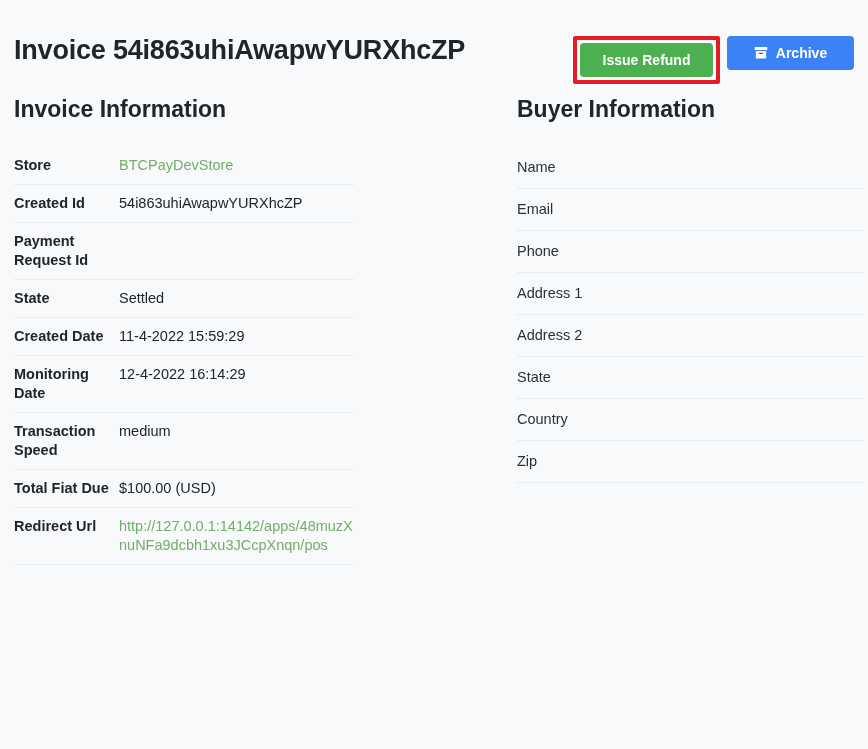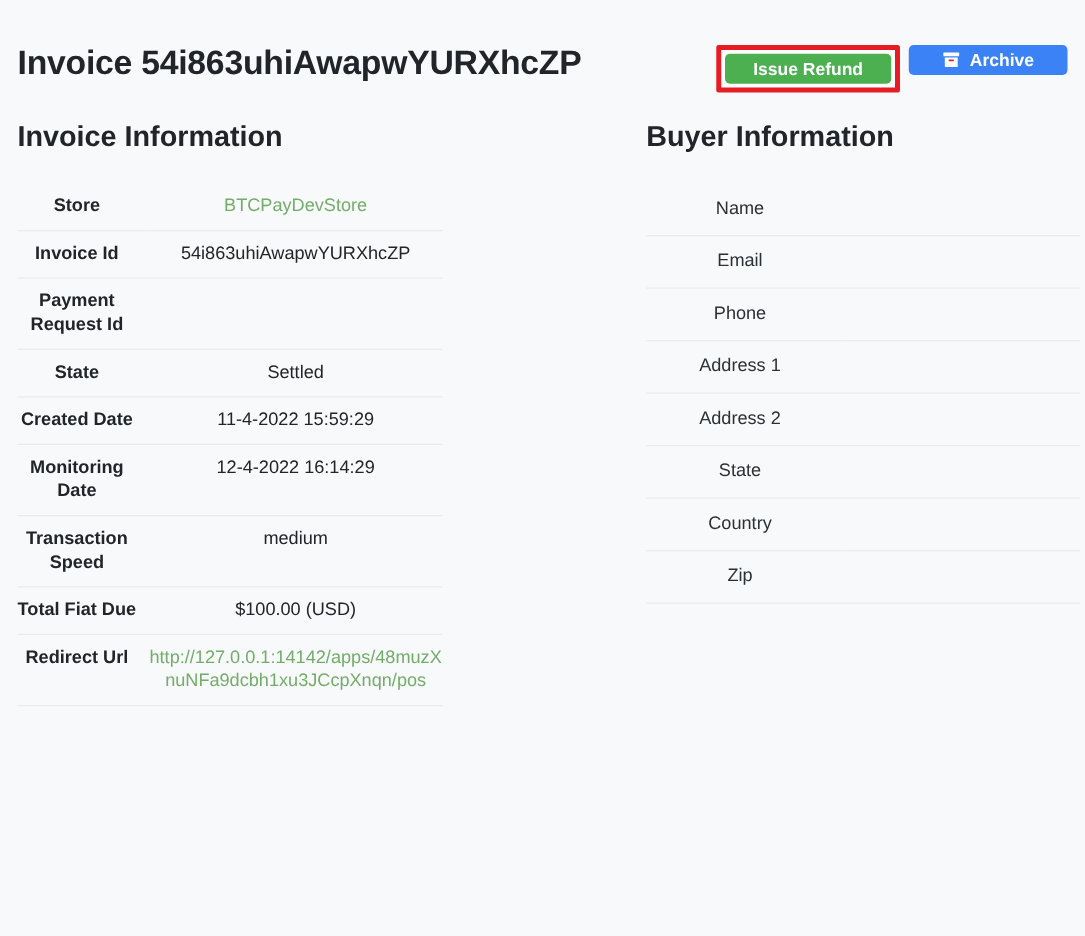"Issue Refund" .btn { height: 24px -> 34px }
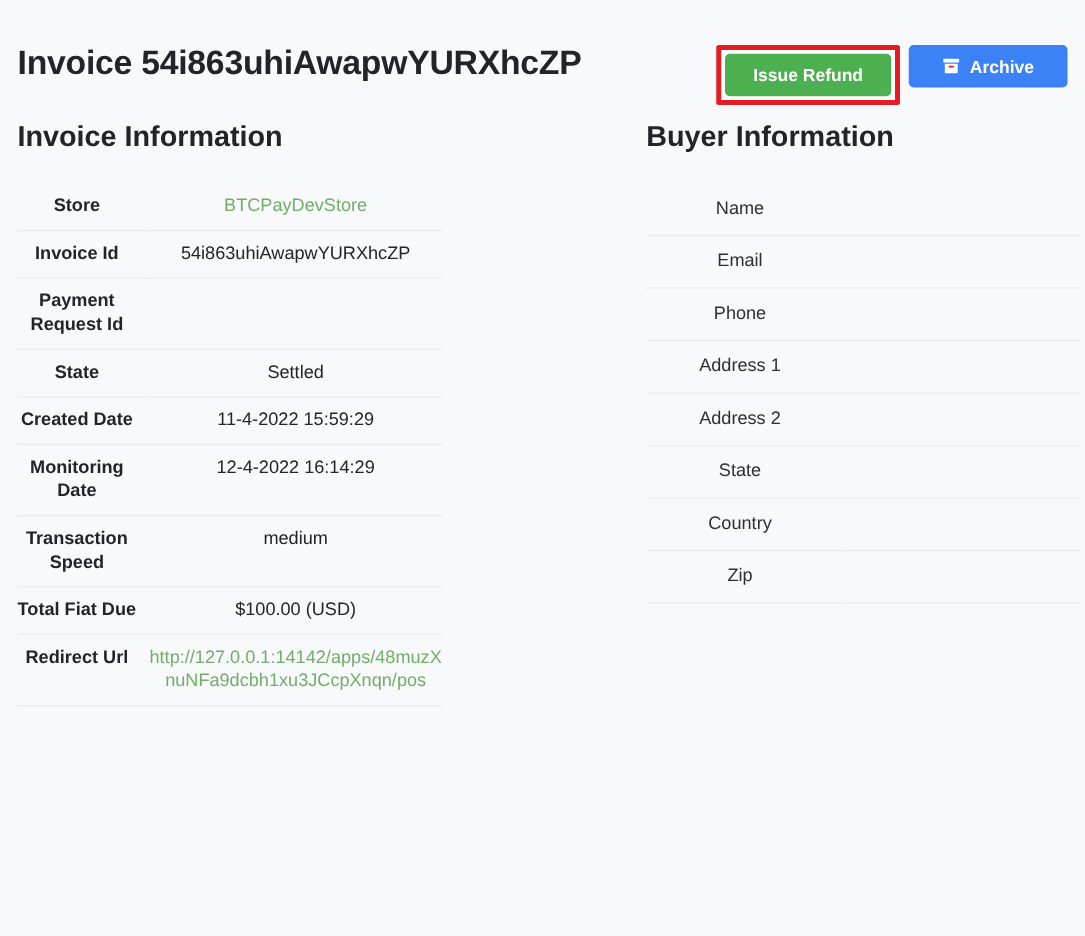"Store" .info-table td { text-align: center -> none }
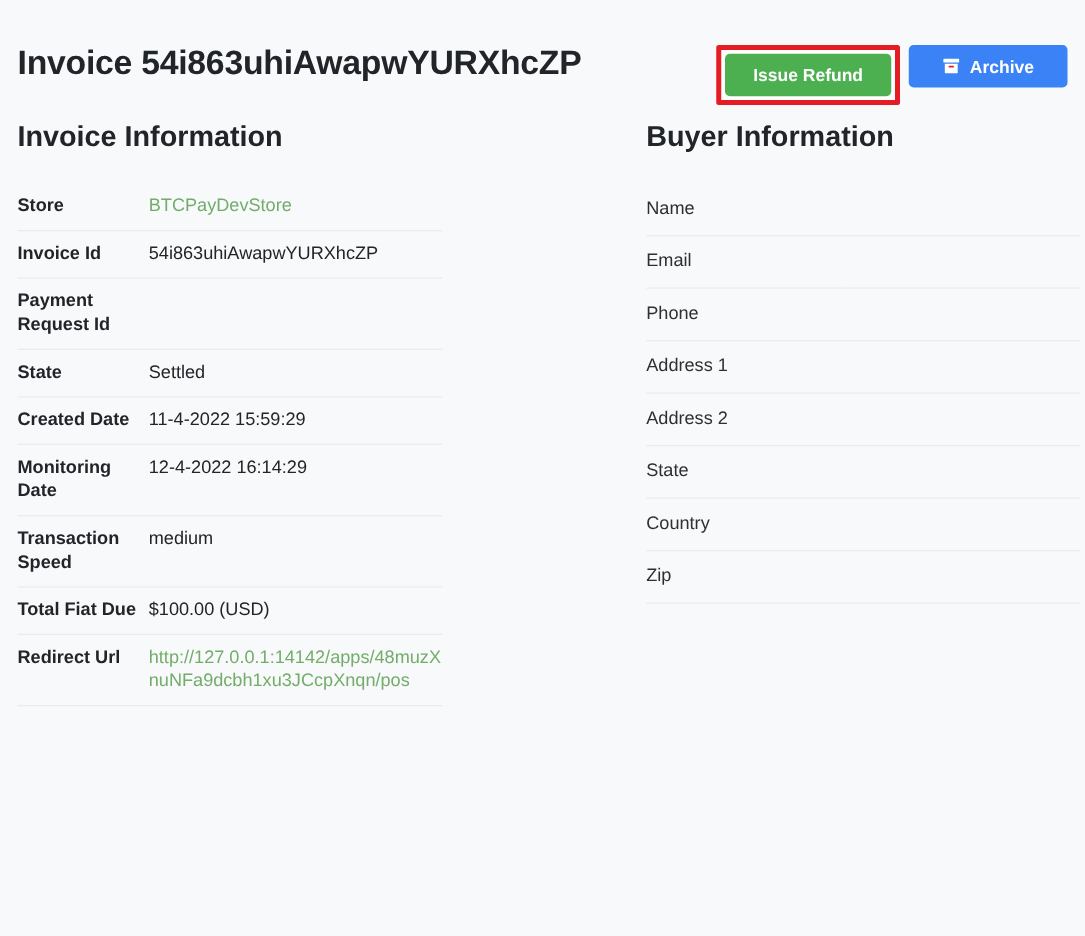"Invoice Id" td.lbl { text: Invoice -> Created }
